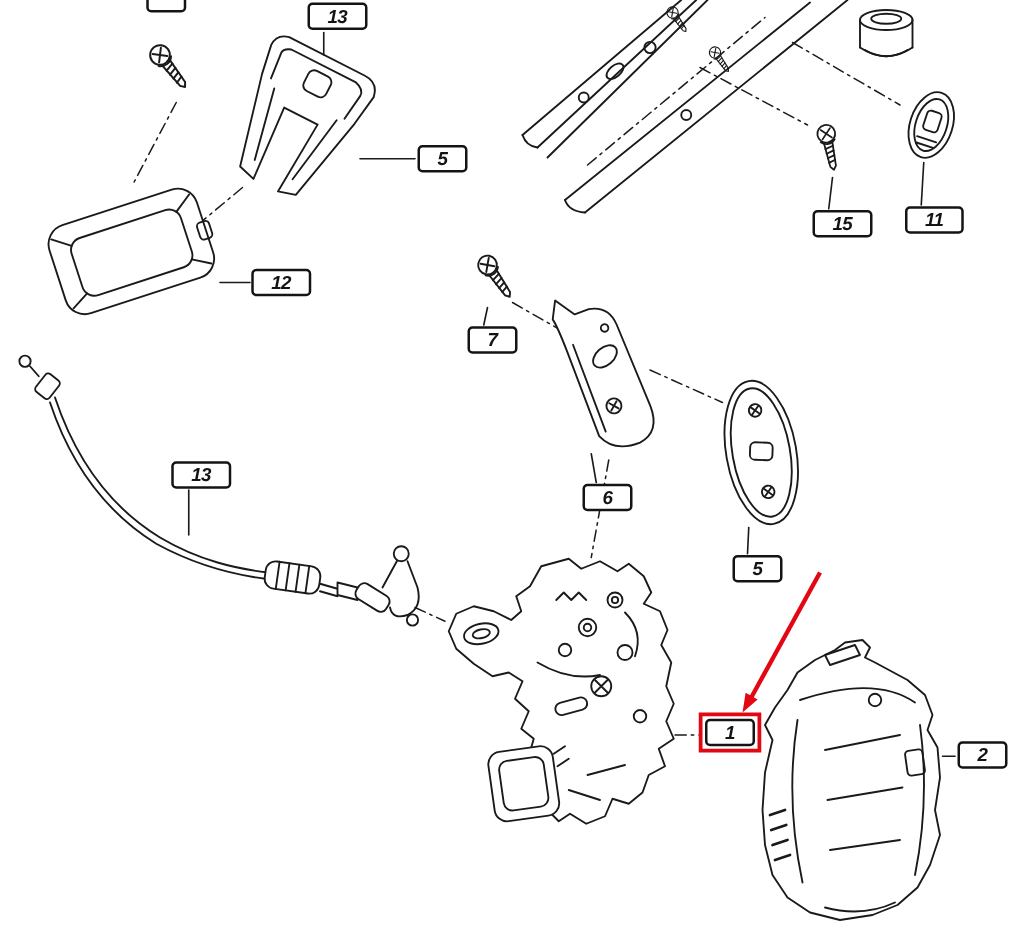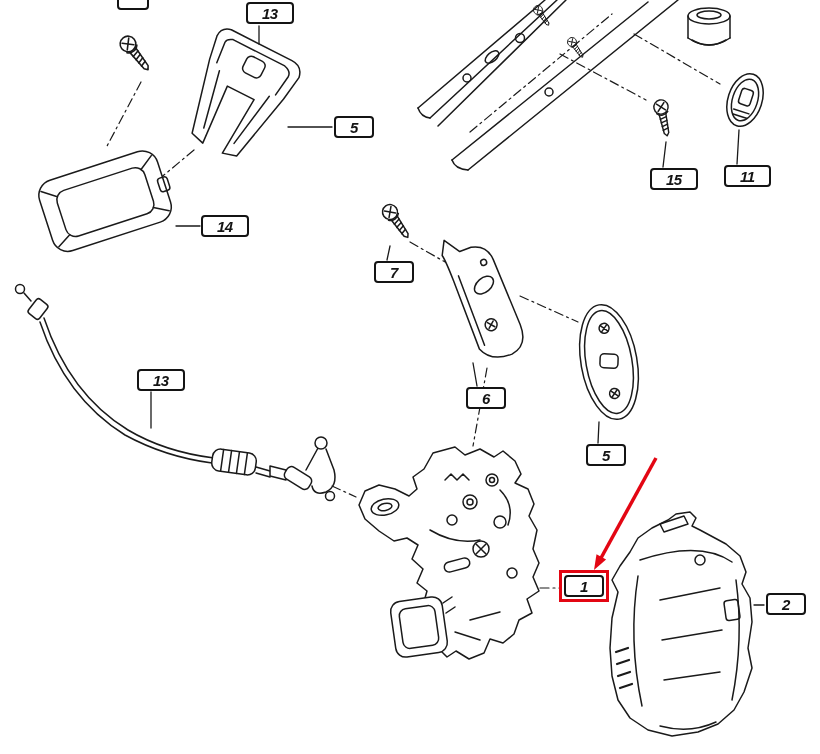"14" div.callout { text: 14 -> 12 }
